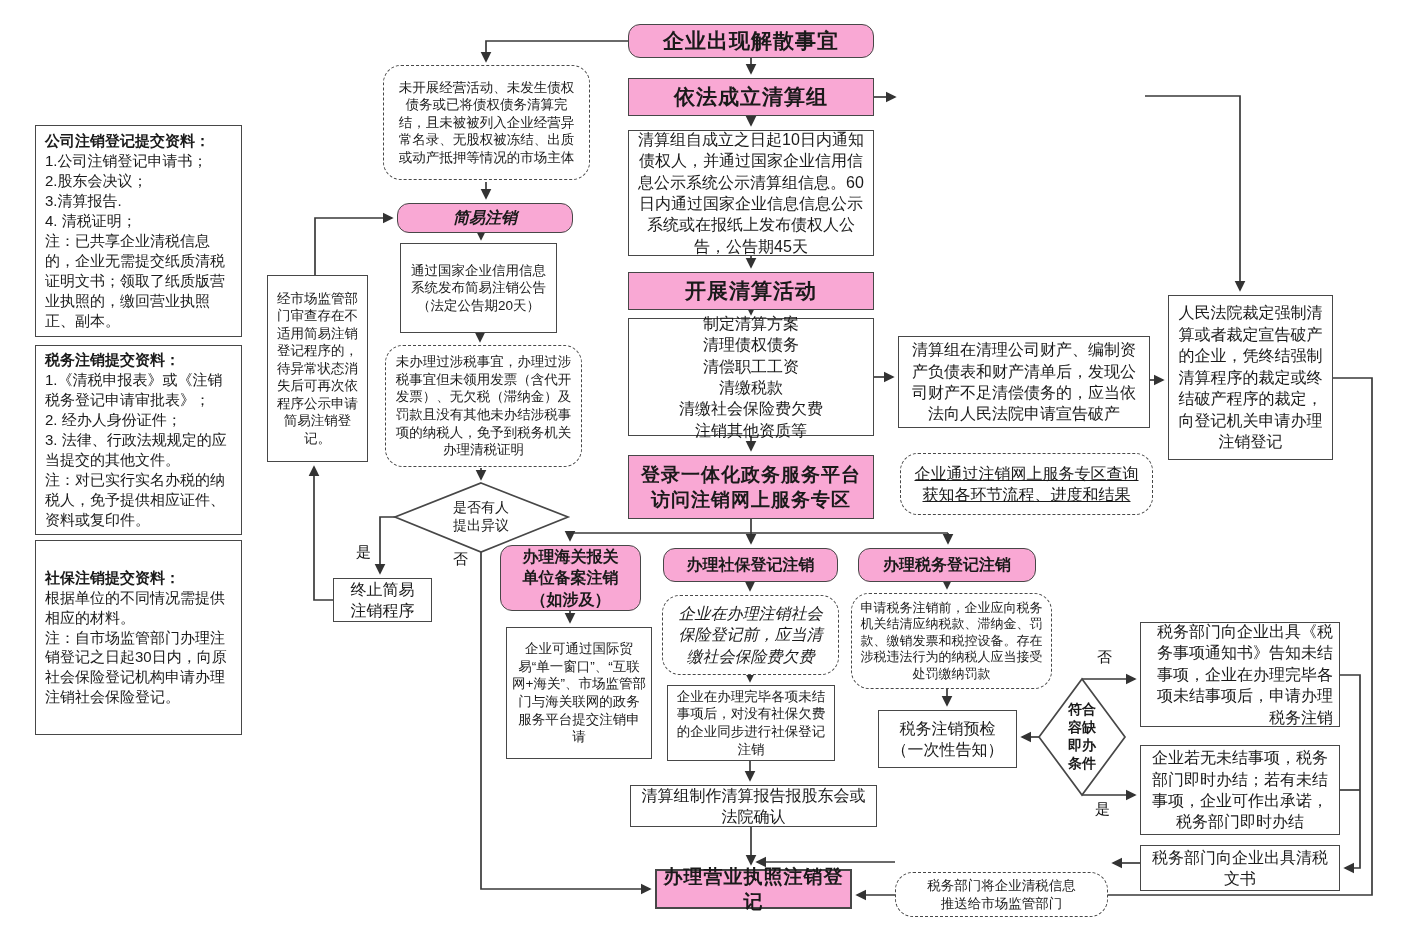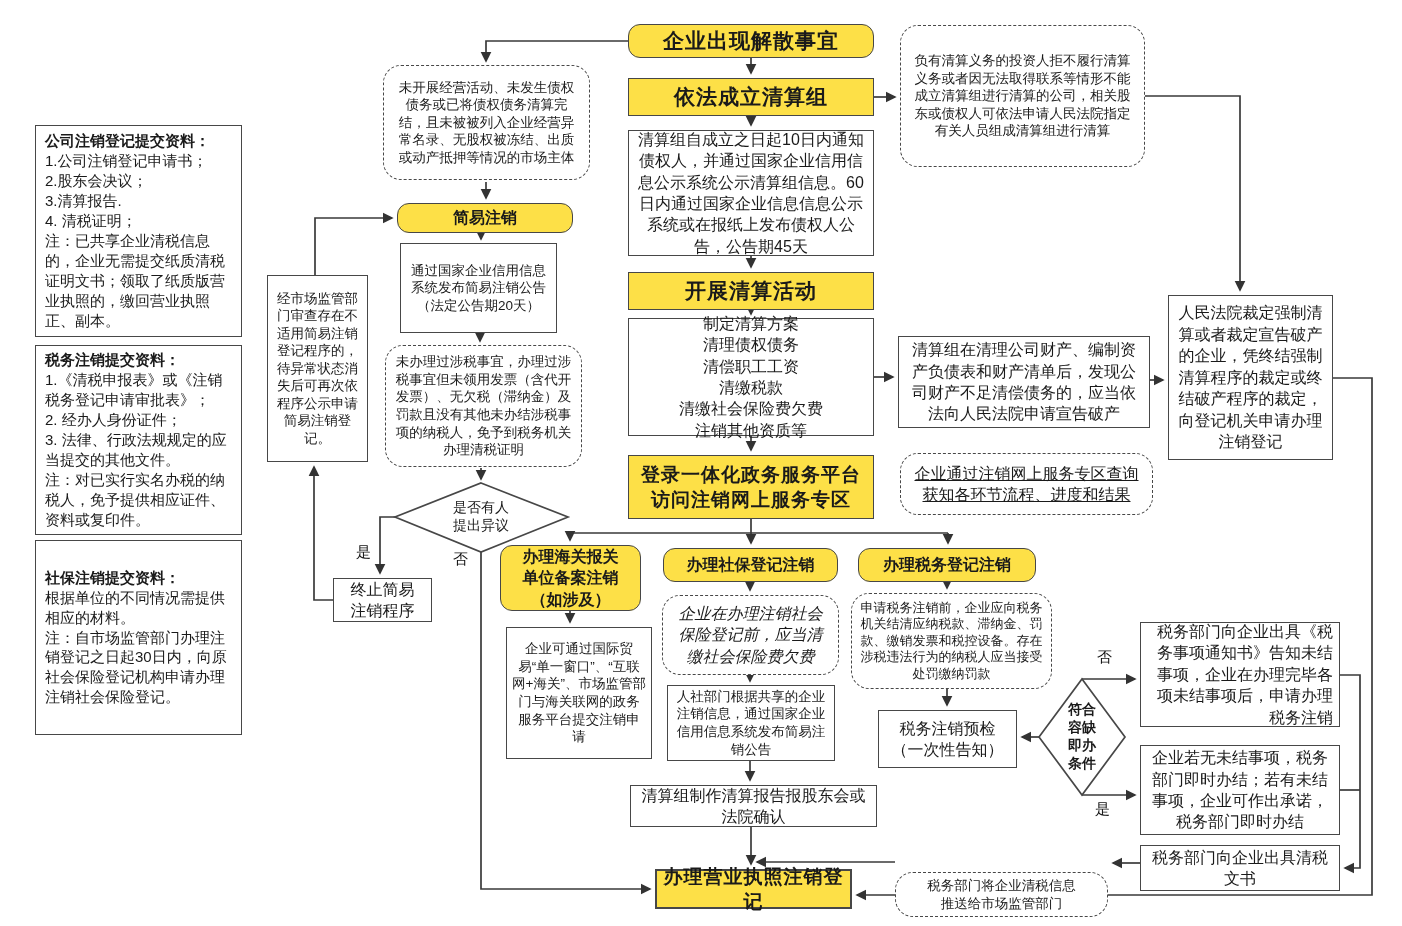"企业出现解散事宜" .gray { background: #fde047 -> #f9a8d4 }
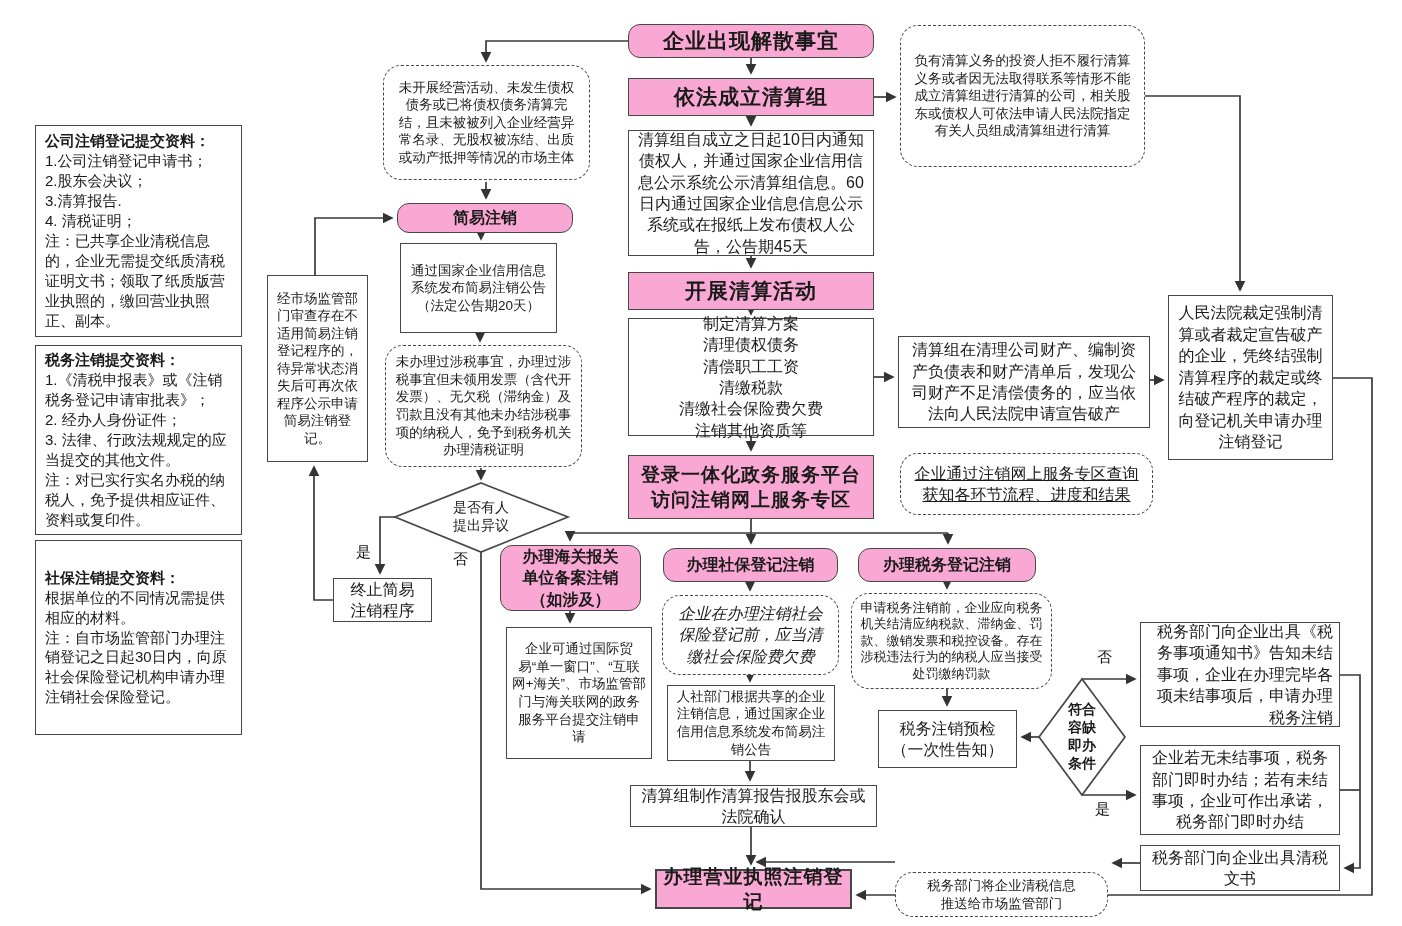"负有清算义务的投资人拒不履行清算义务或者因无法取得联系等情形不能成立清算组进行清" div.node { html: <div>负有清算义务的投资人拒不履行清算义务或者因无法取得联系等情形不能成立清算组进行清算的公司，相关股东或债权人可依法申请人民法院指定有关人员组成清算组进行清算</div> -> none }
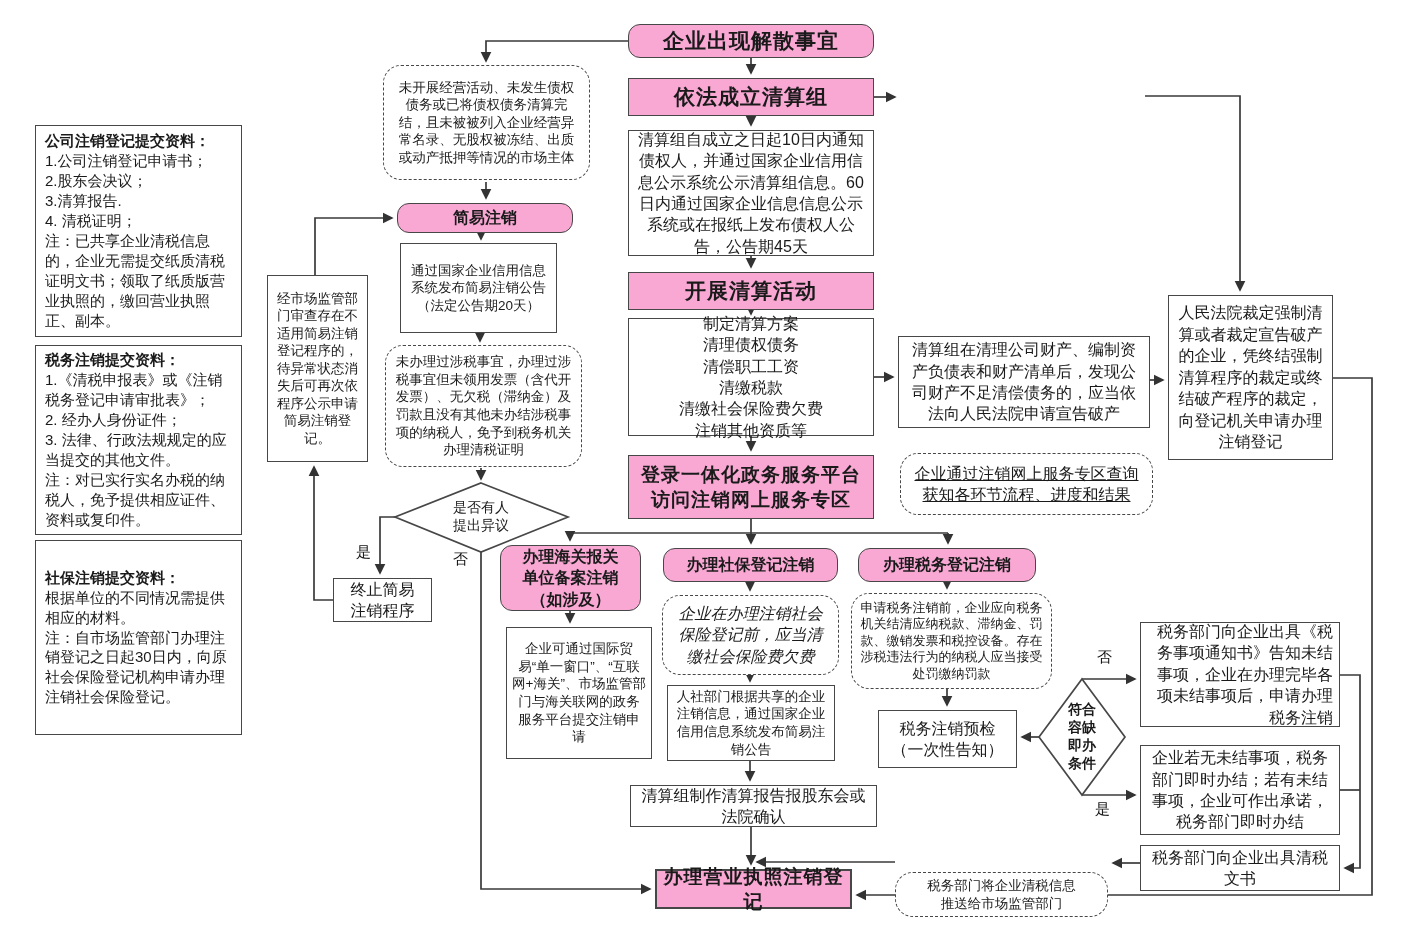"简易注销" div.node { font-style: none -> italic }
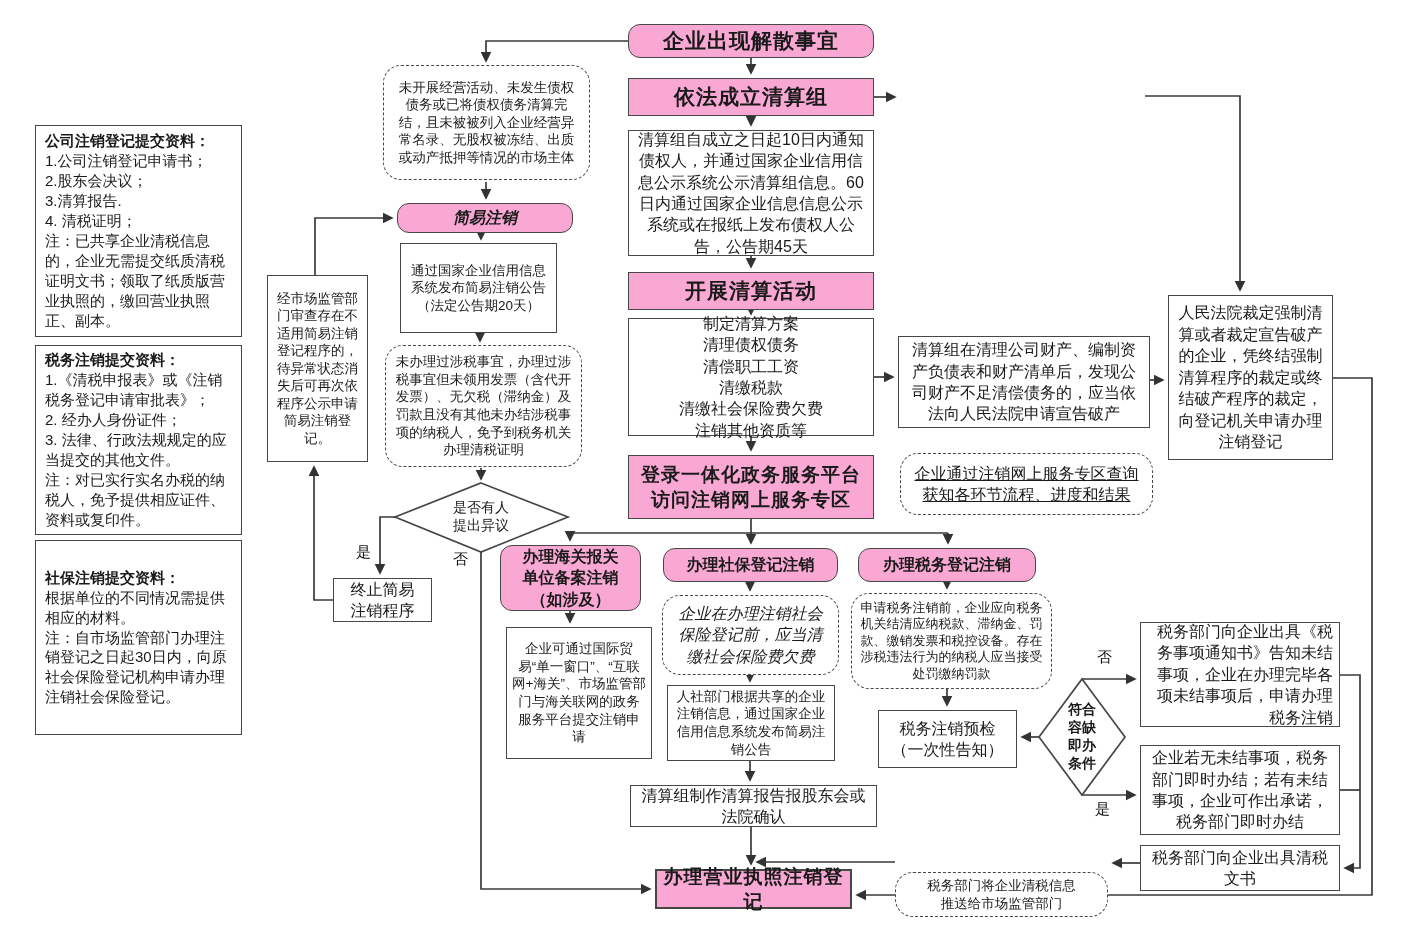"人社部门根据共享的企业注销信息，通过国家企业信用信息系统发布简易注销公告" div.node { text: 人社部门根据共享的企业注销信息，通过国家企业信用信息系统发布简易注销公告 -> 企业在办理完毕各项未结事项后，对没有社保欠费的企业同步进行社保登记注销 }
